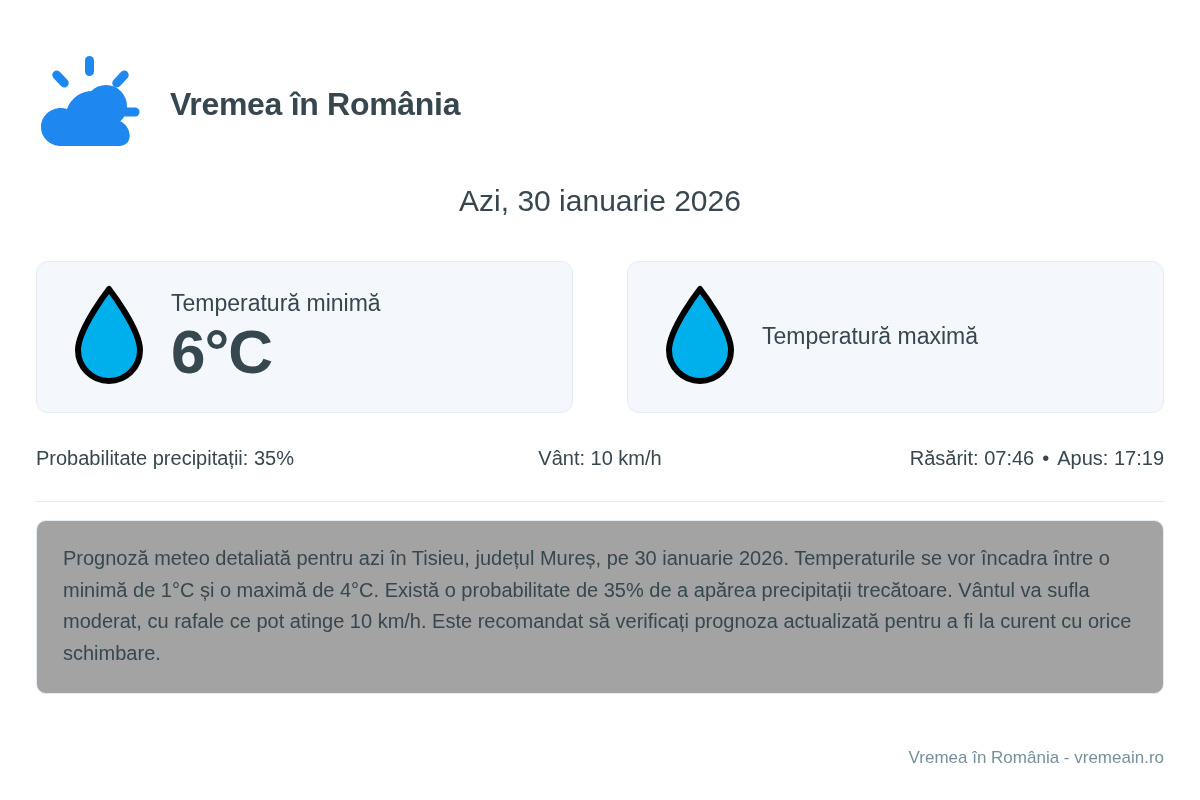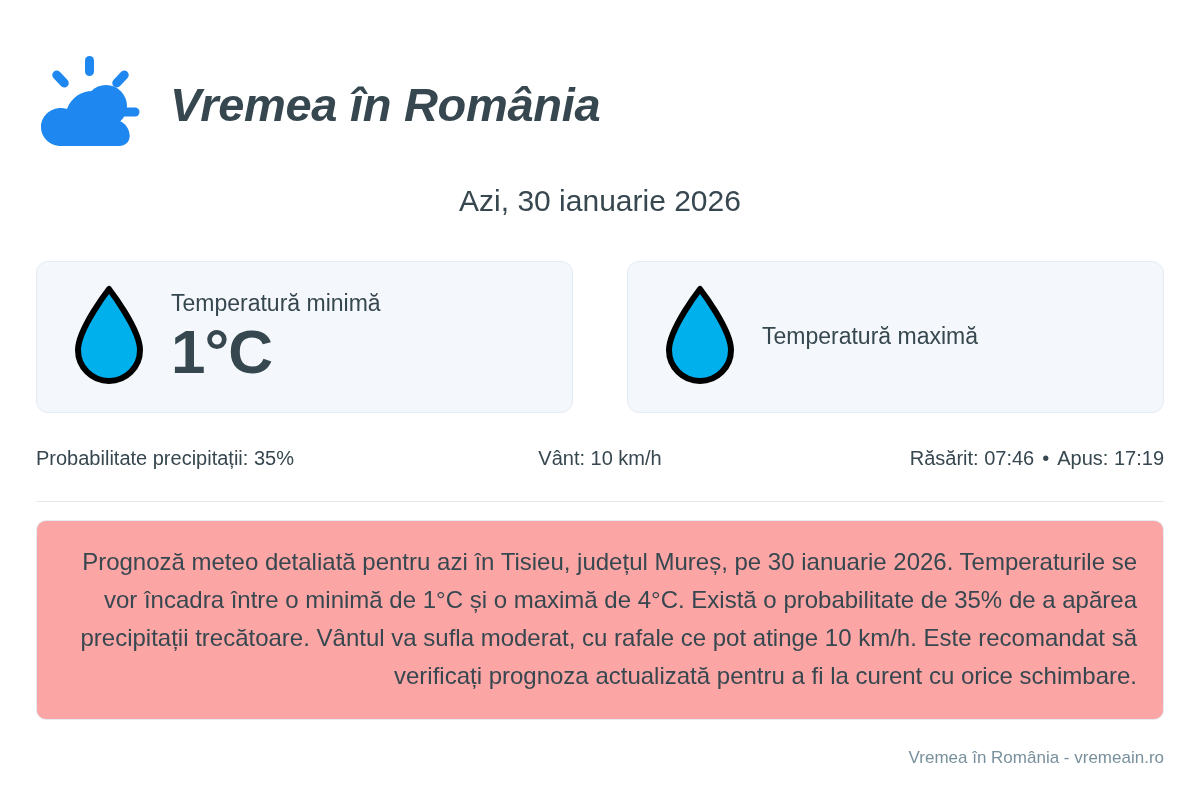"Vremea în România" .brand-title { font-size: 47px -> 32px; font-style: italic -> none }
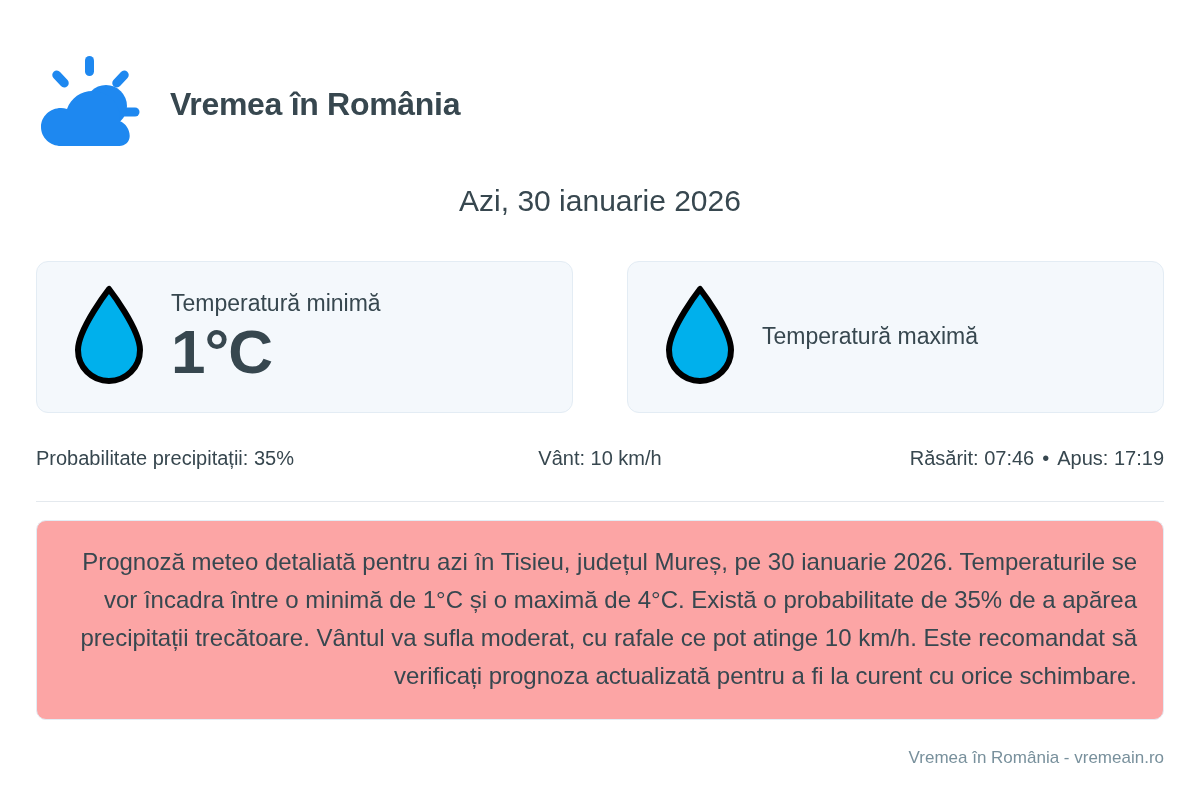"1°C" div.card-value { text: 1 -> 6 }
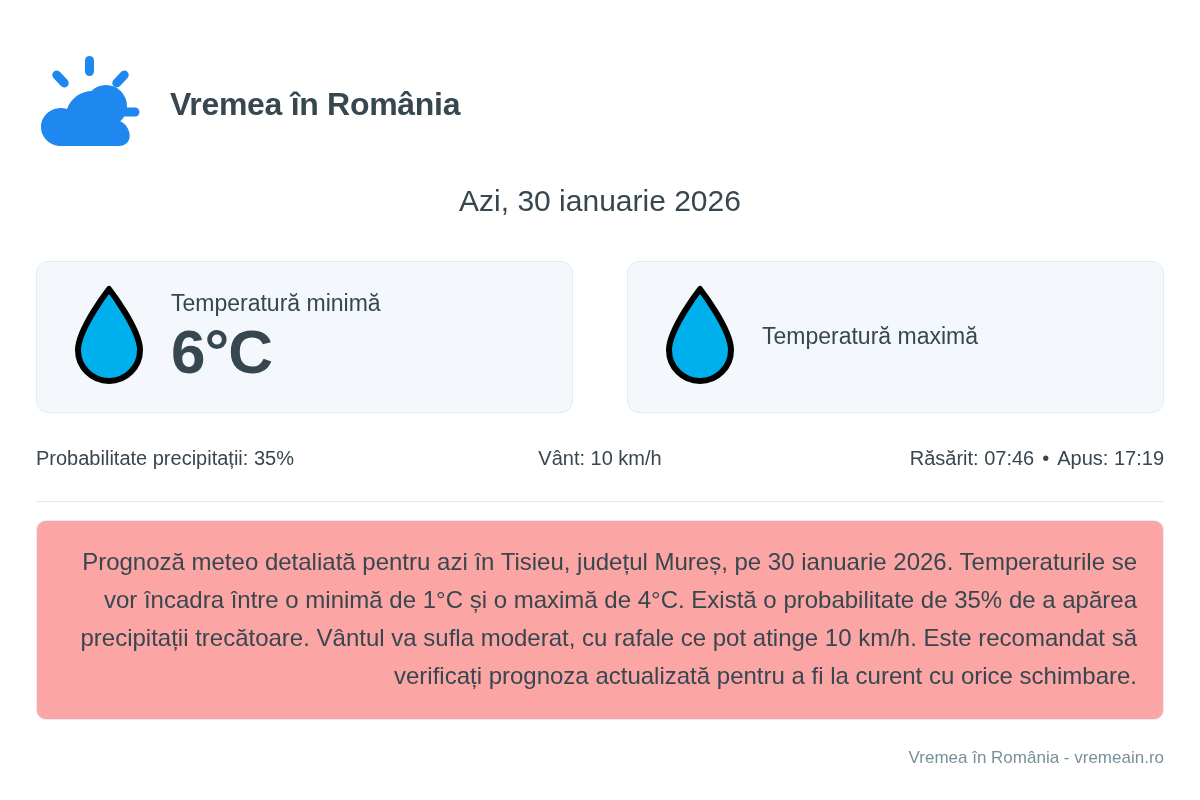"Prognoză meteo detaliată pentru azi" .description { background: #fca5a5 -> #a3a3a3; font-size: 24px -> 20px; text-align: right -> none }
